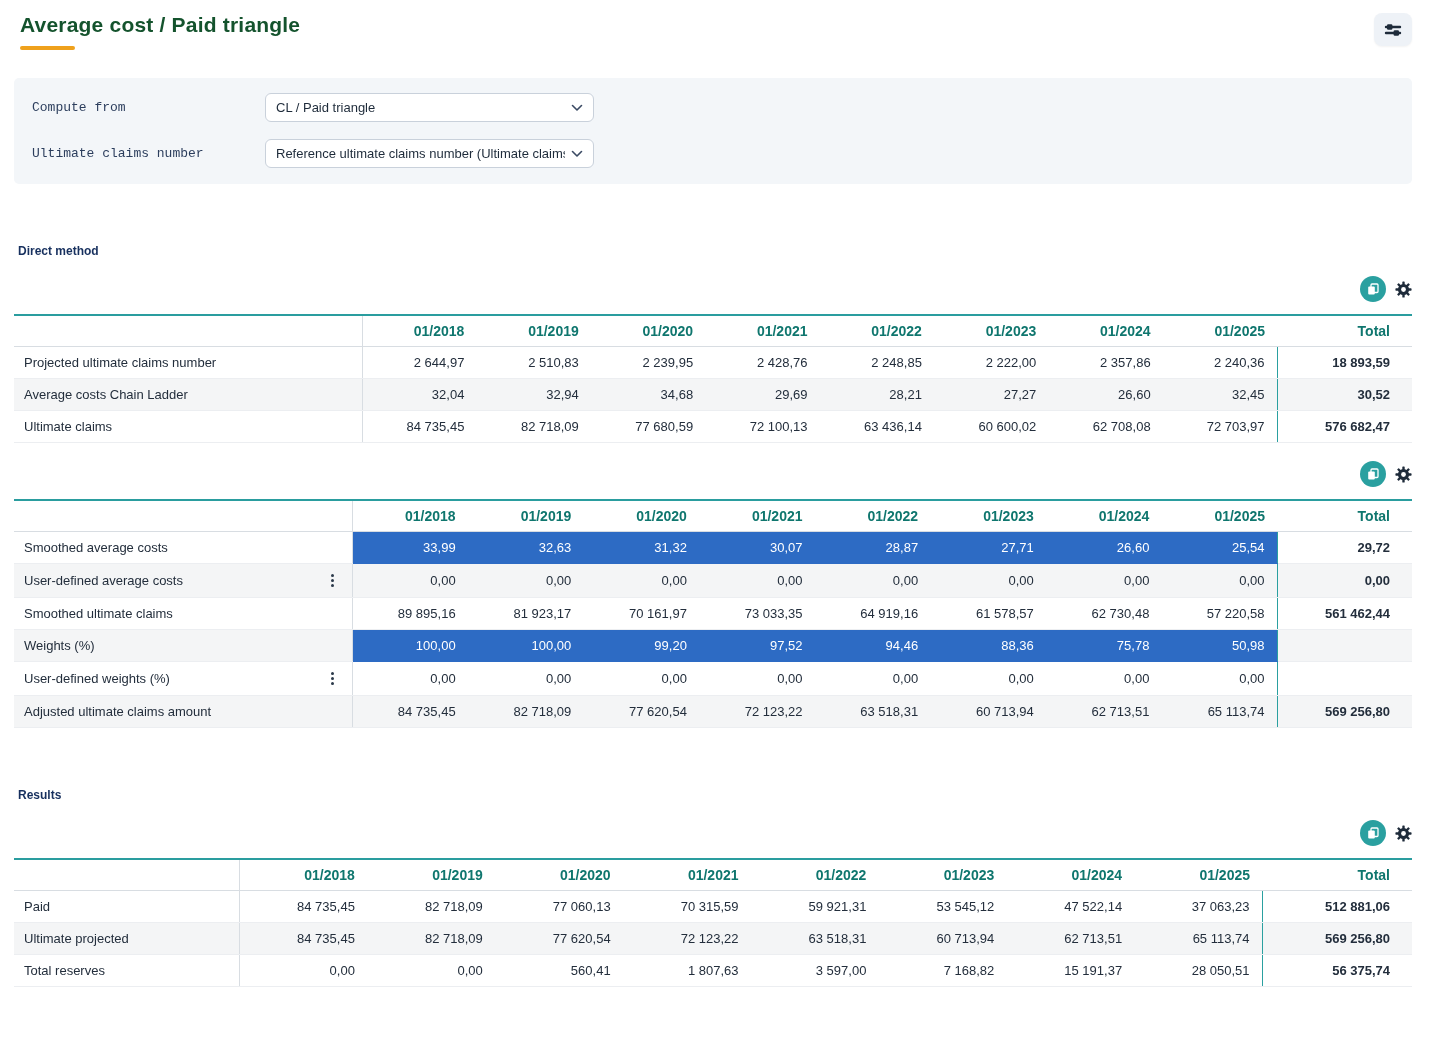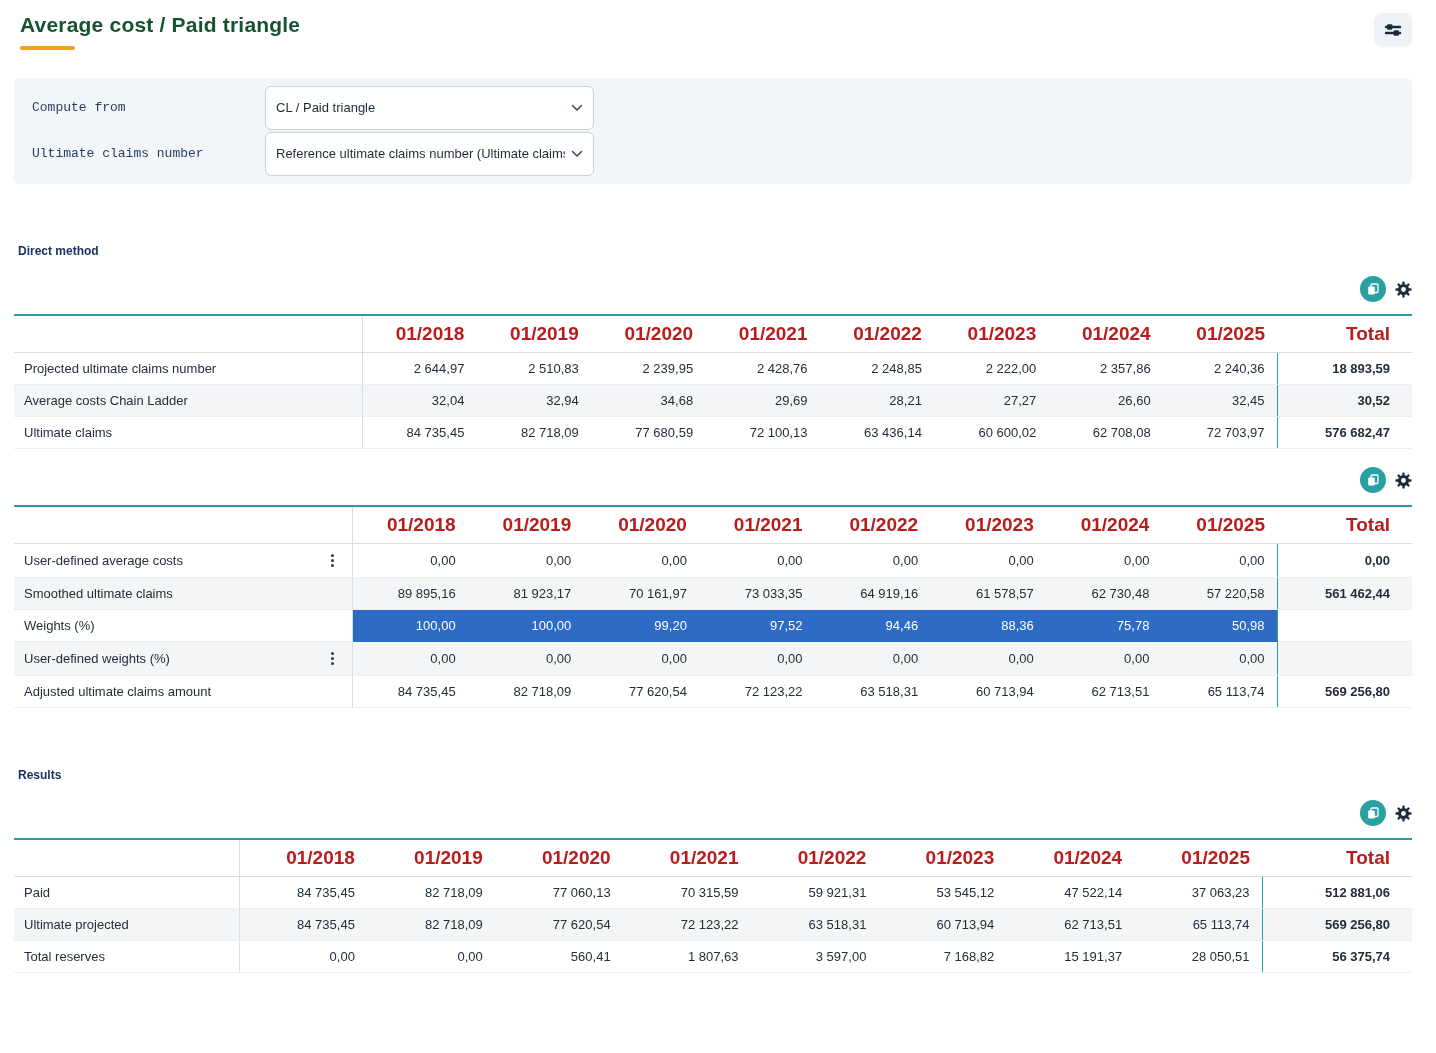"CL / Paid triangle" .select-box { height: 44px -> 29px }
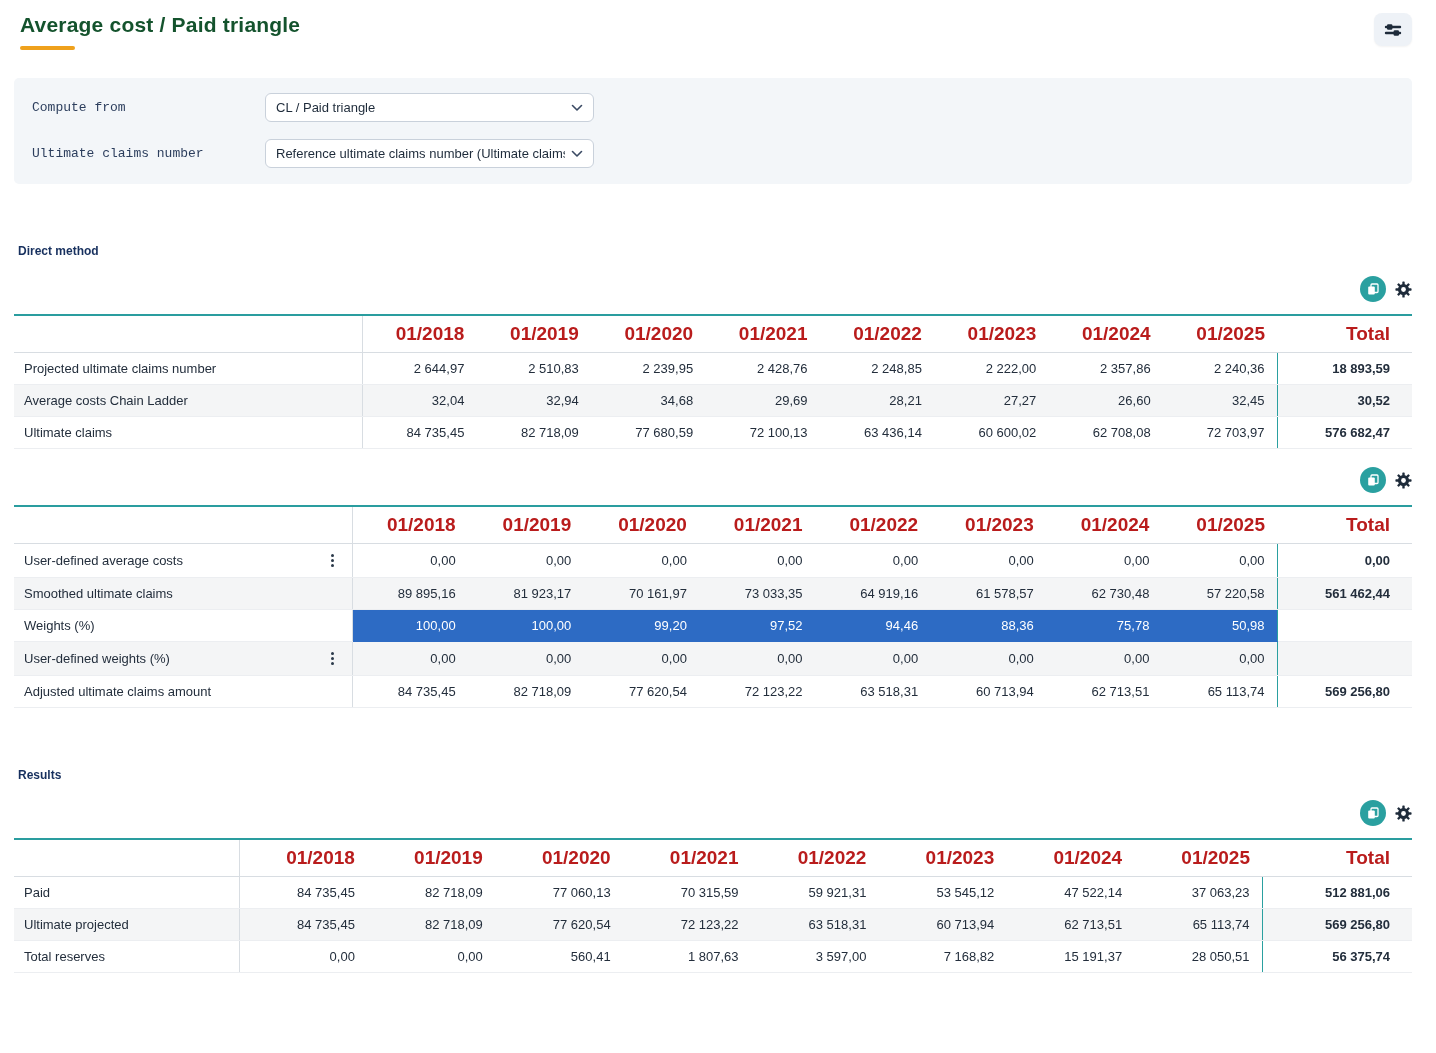"01/2018" thead th { color: #b91c1c -> #0f766e; font-size: 19px -> 14px }
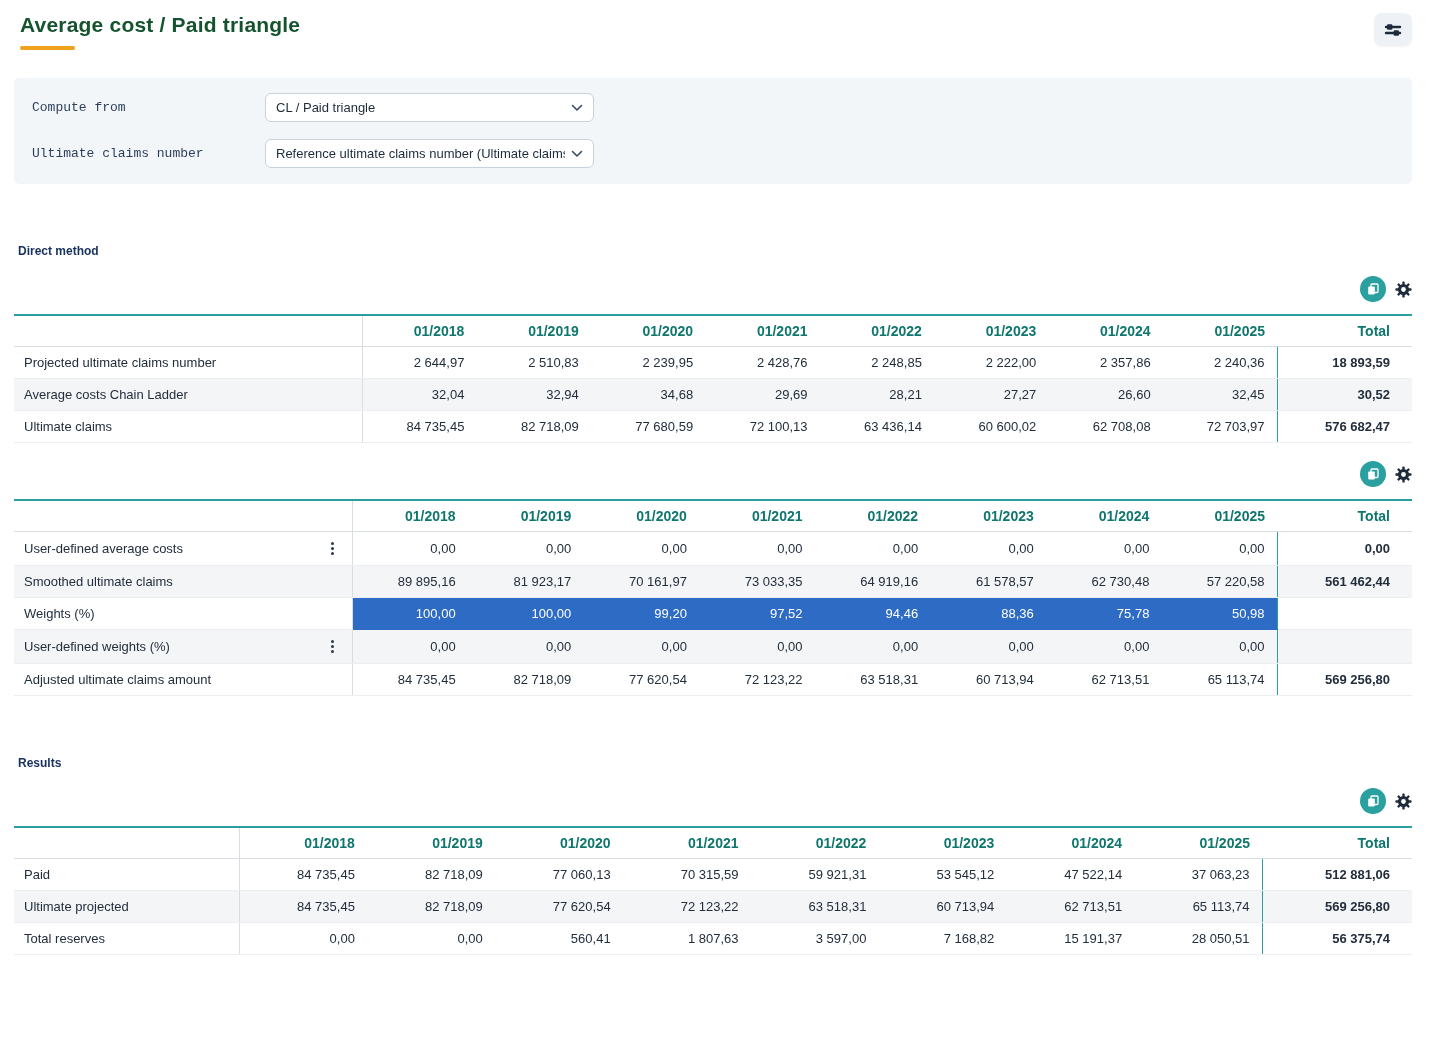"Smoothed average costs" tr { html: none -> <tr> <td>Smoothed average costs</td> <td>33,99</td> <td>32,63</td> <td>31,32</td> <td>30,07</td> <td>28,87</td> <td>27,71</td> <td>26,60</td> <td>25,54</td> <td>29,72</td> </tr> }
